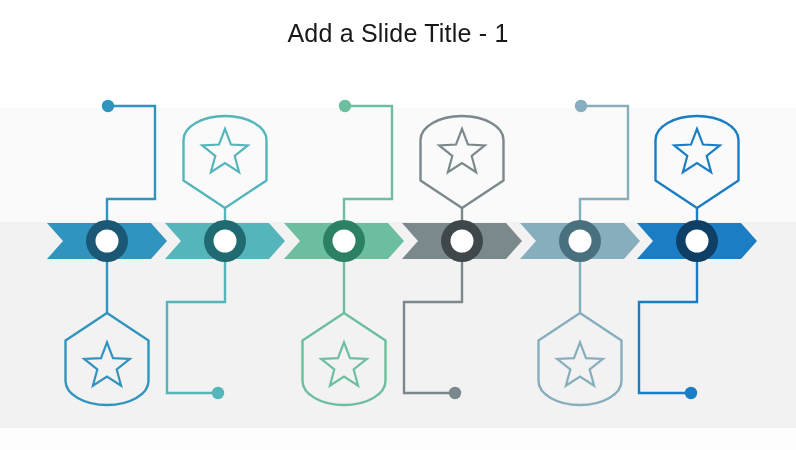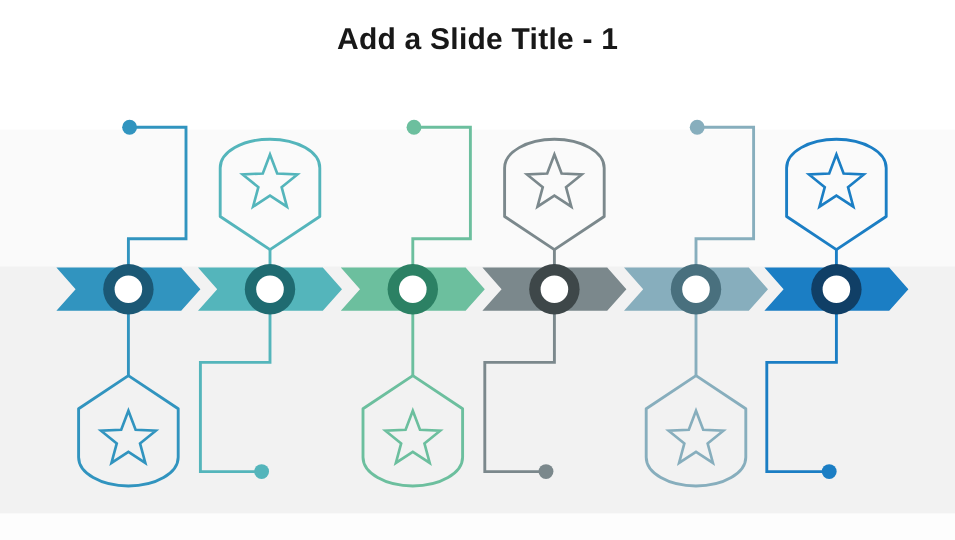"Add a Slide Title -" #title { font-weight: 700 -> 400 }
